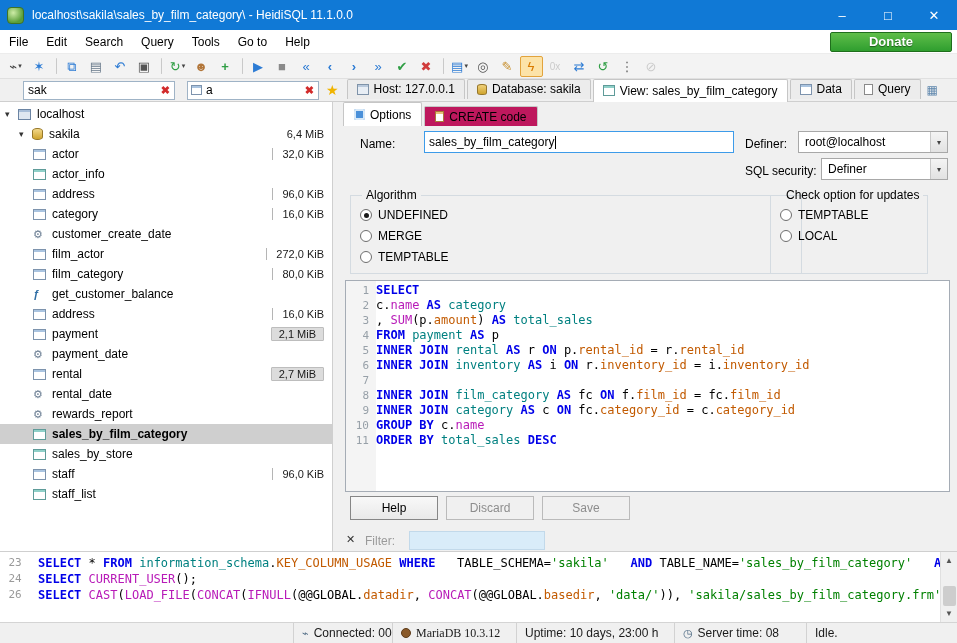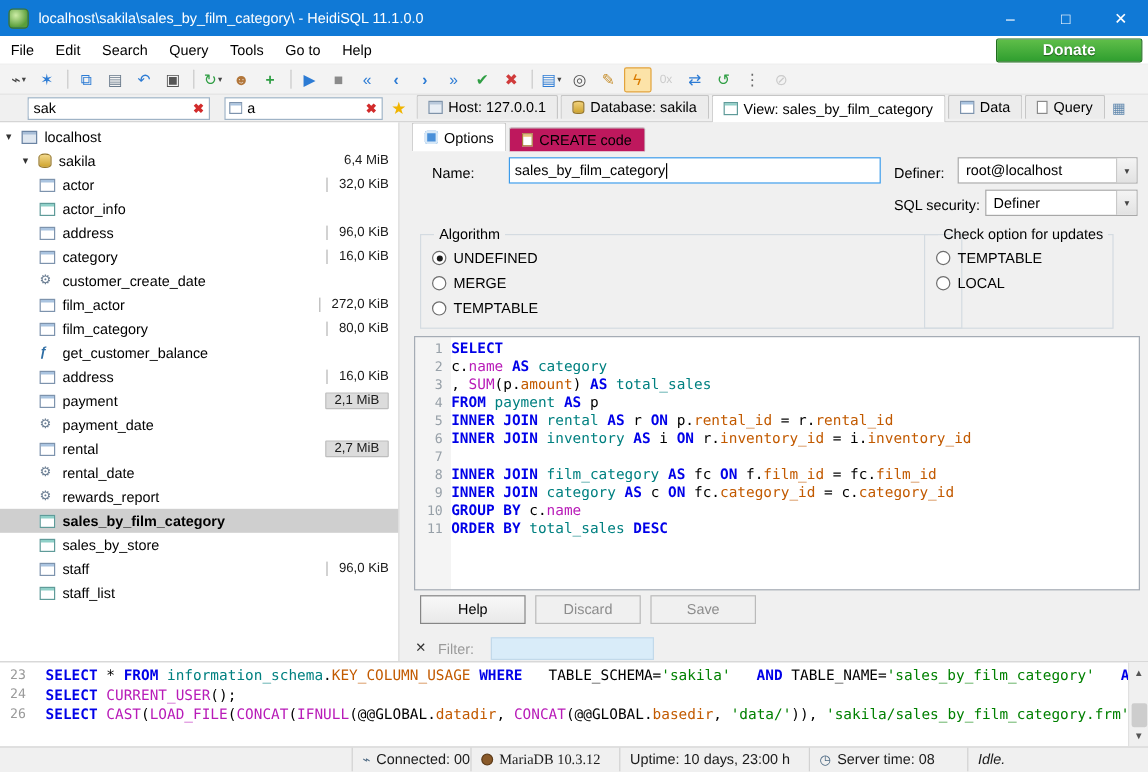"Idle." .seg-idle { font-style: italic -> none }
